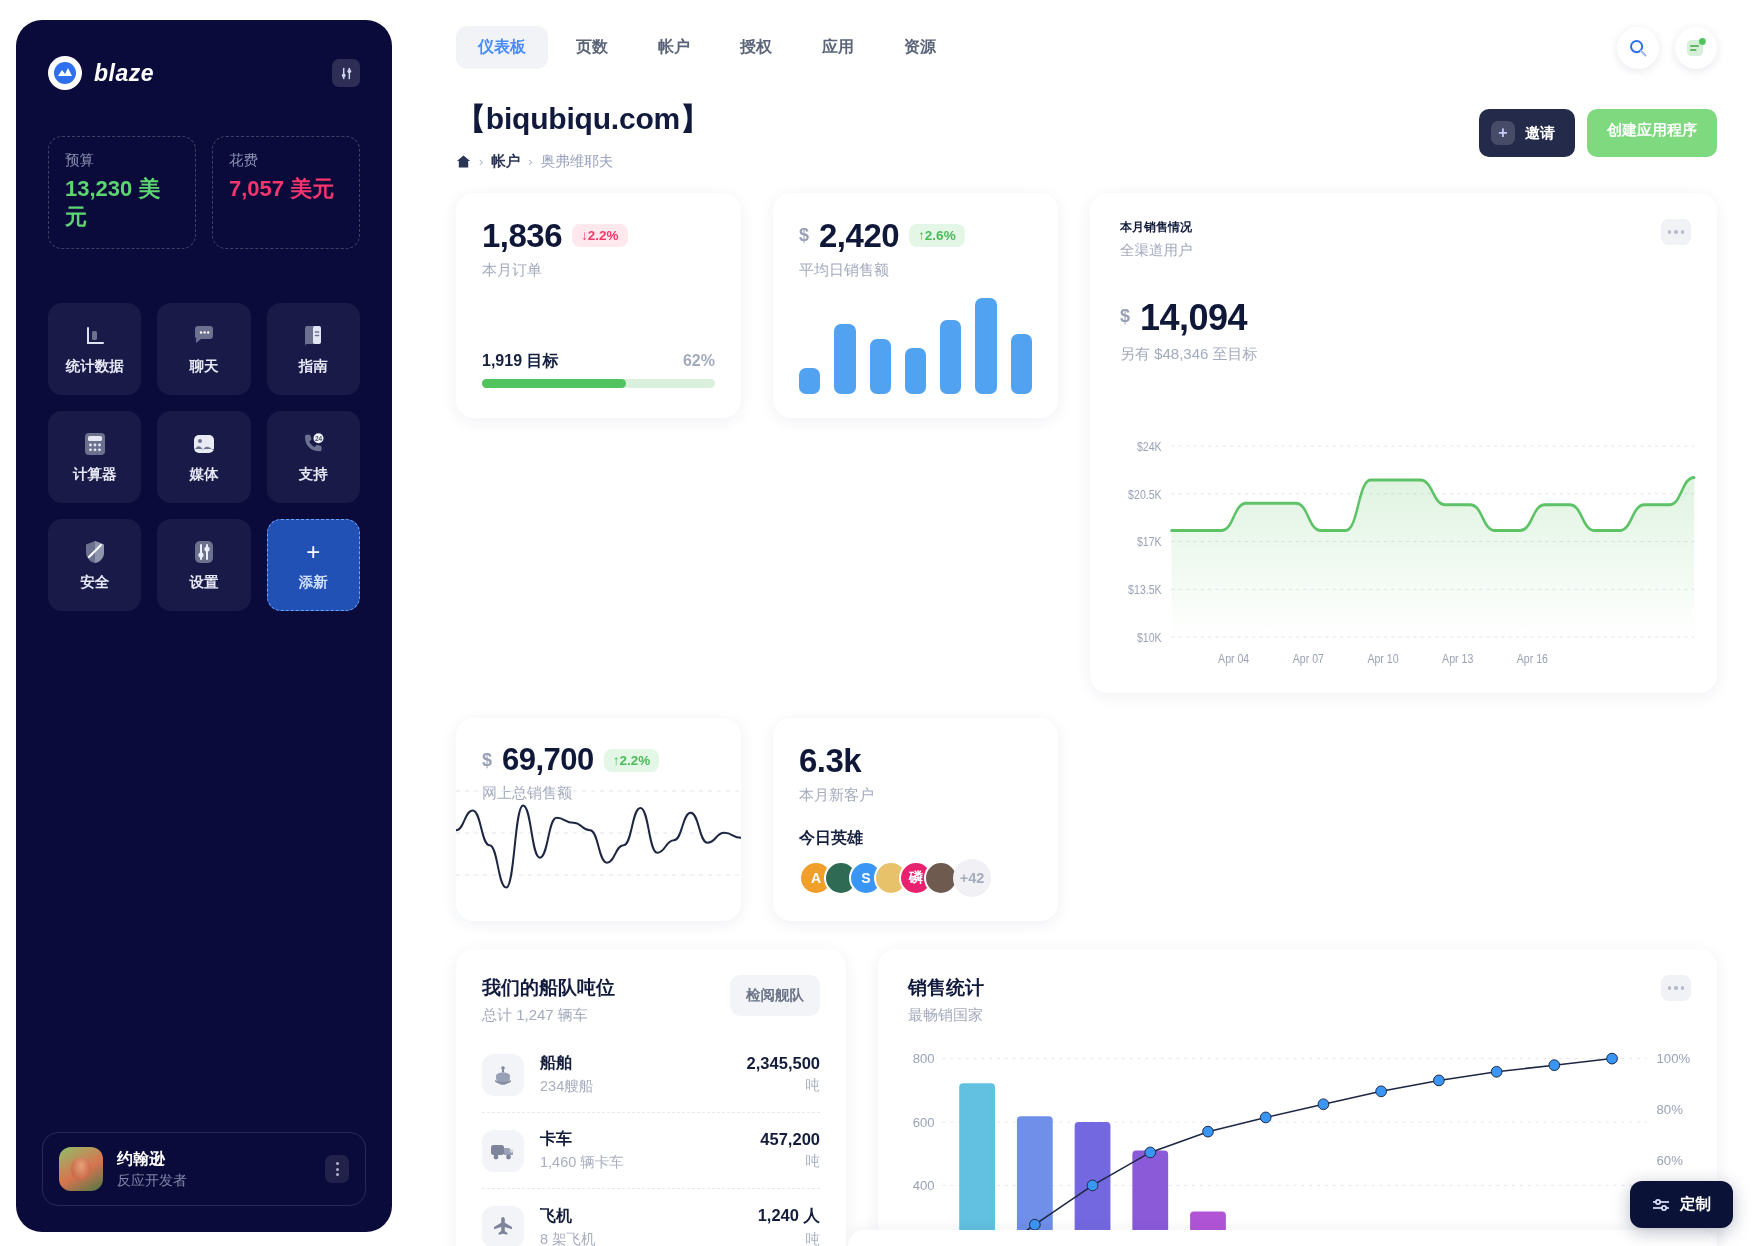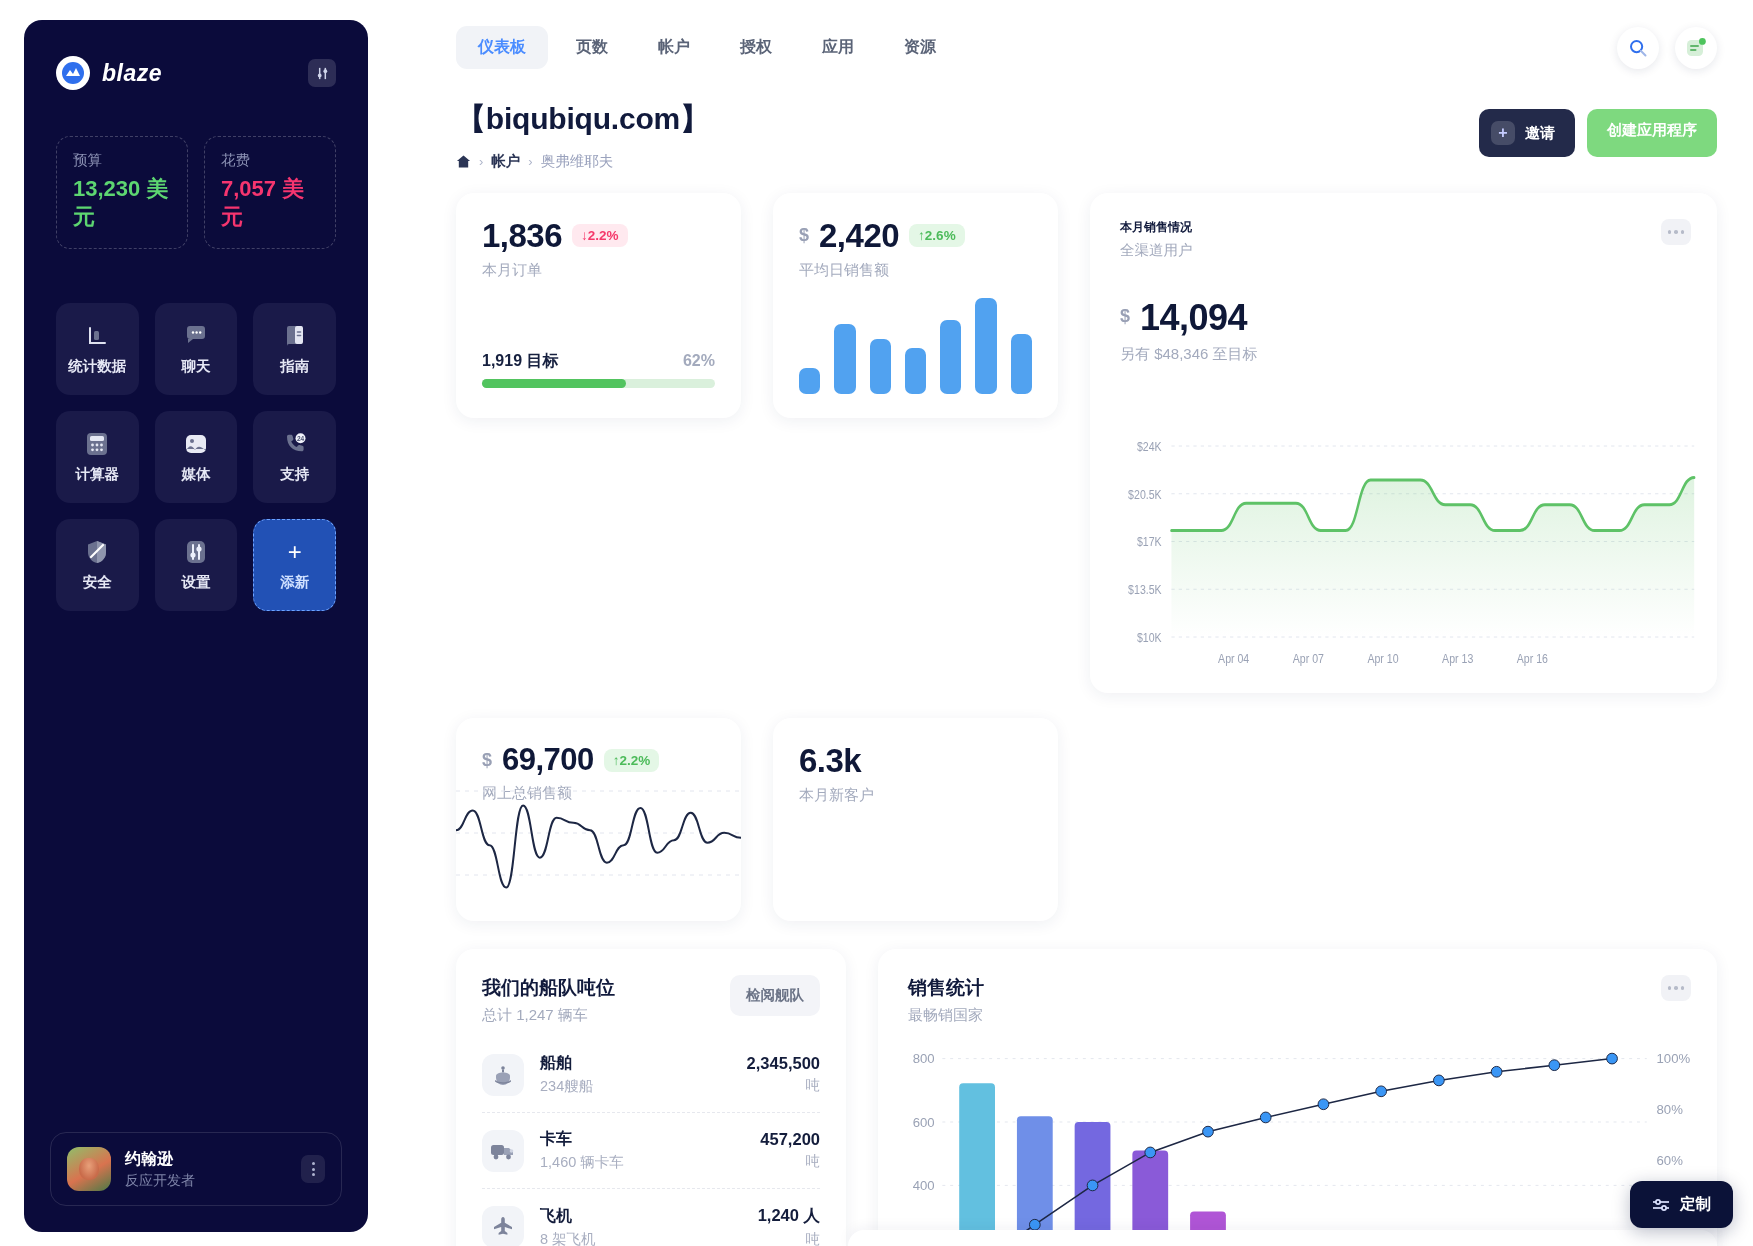"blaze" .sidebar { border-radius: 18px -> 26px; left: 24px -> 16px; width: 344px -> 376px }
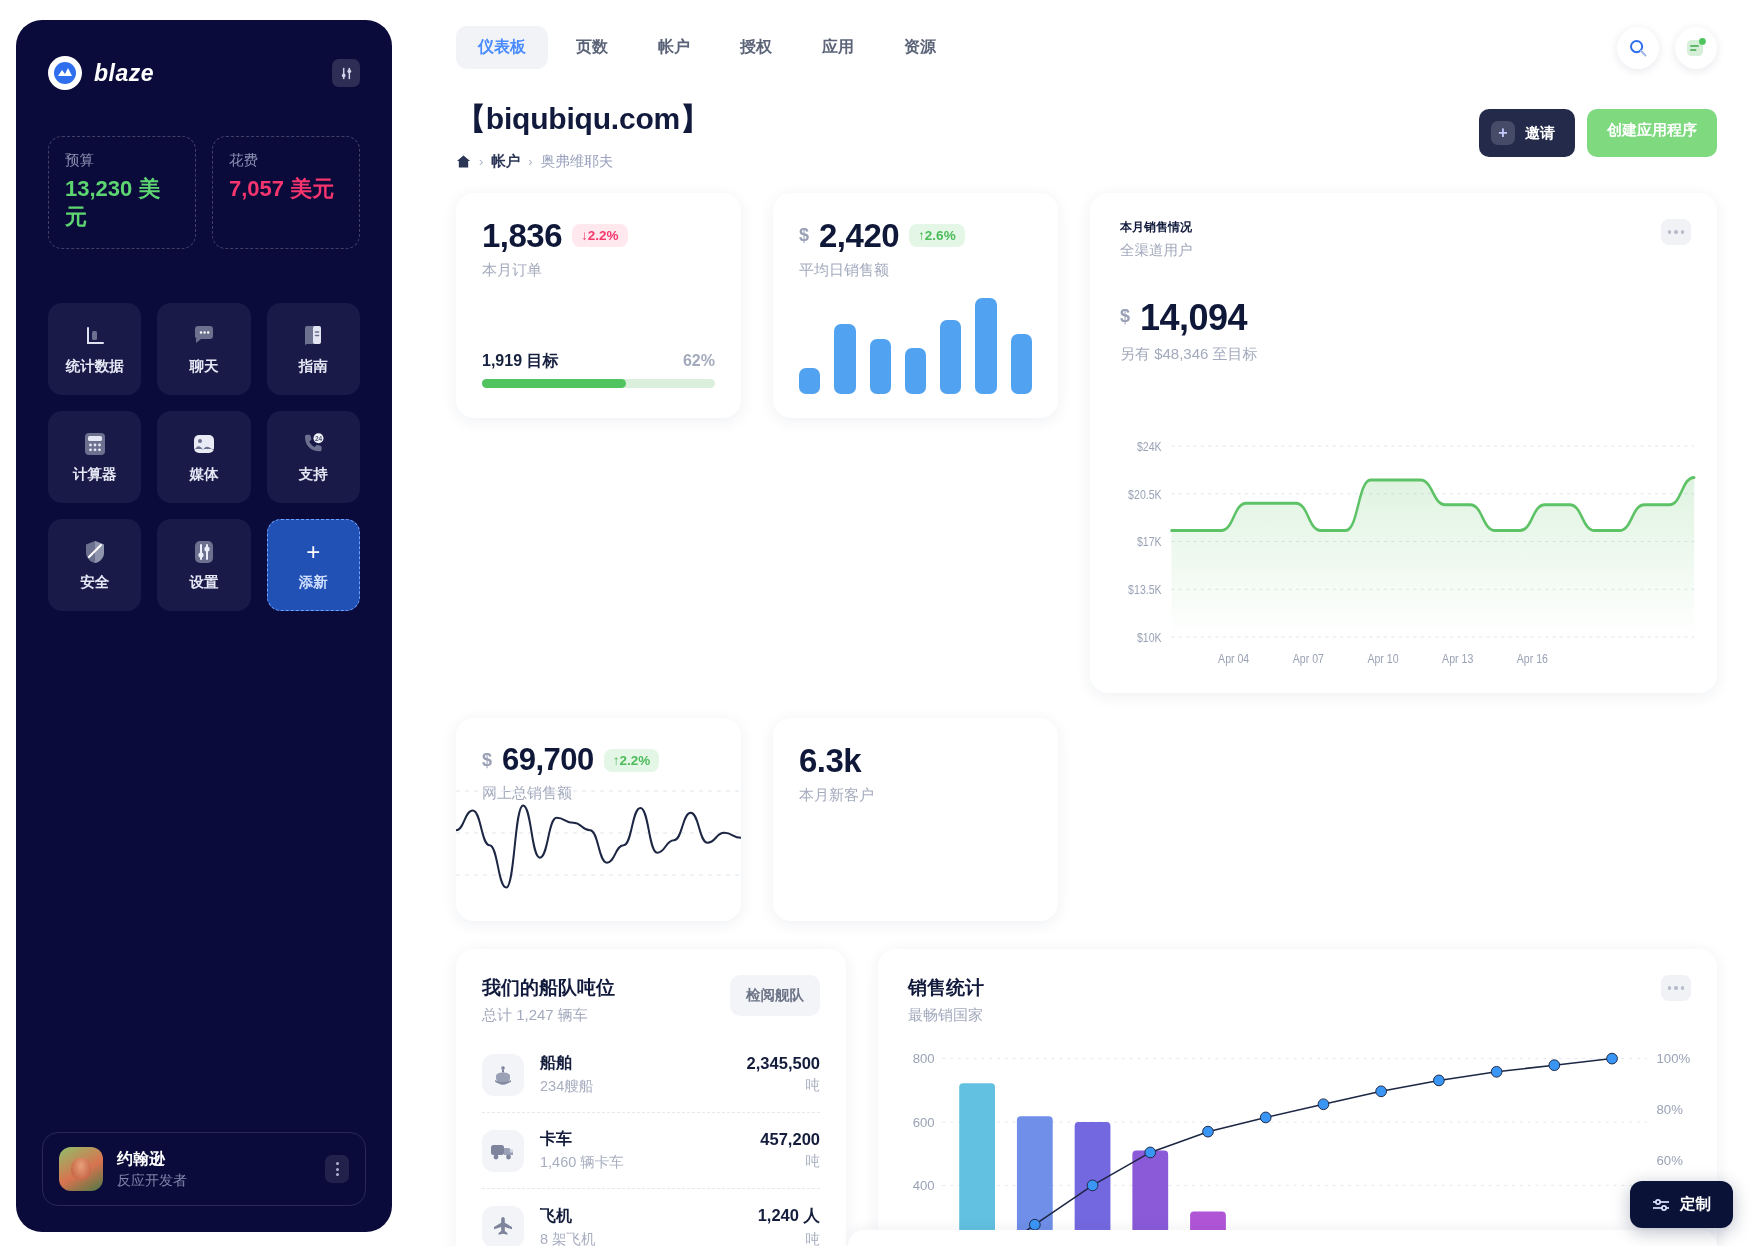"今日英雄" div { html: none -> <div> <div>今日英雄</div> <div> <span>A</span> <span></span> <span>S</span> <span></span> <span>磷</span> <span></span> <span>+42</span> </div> </div> }
